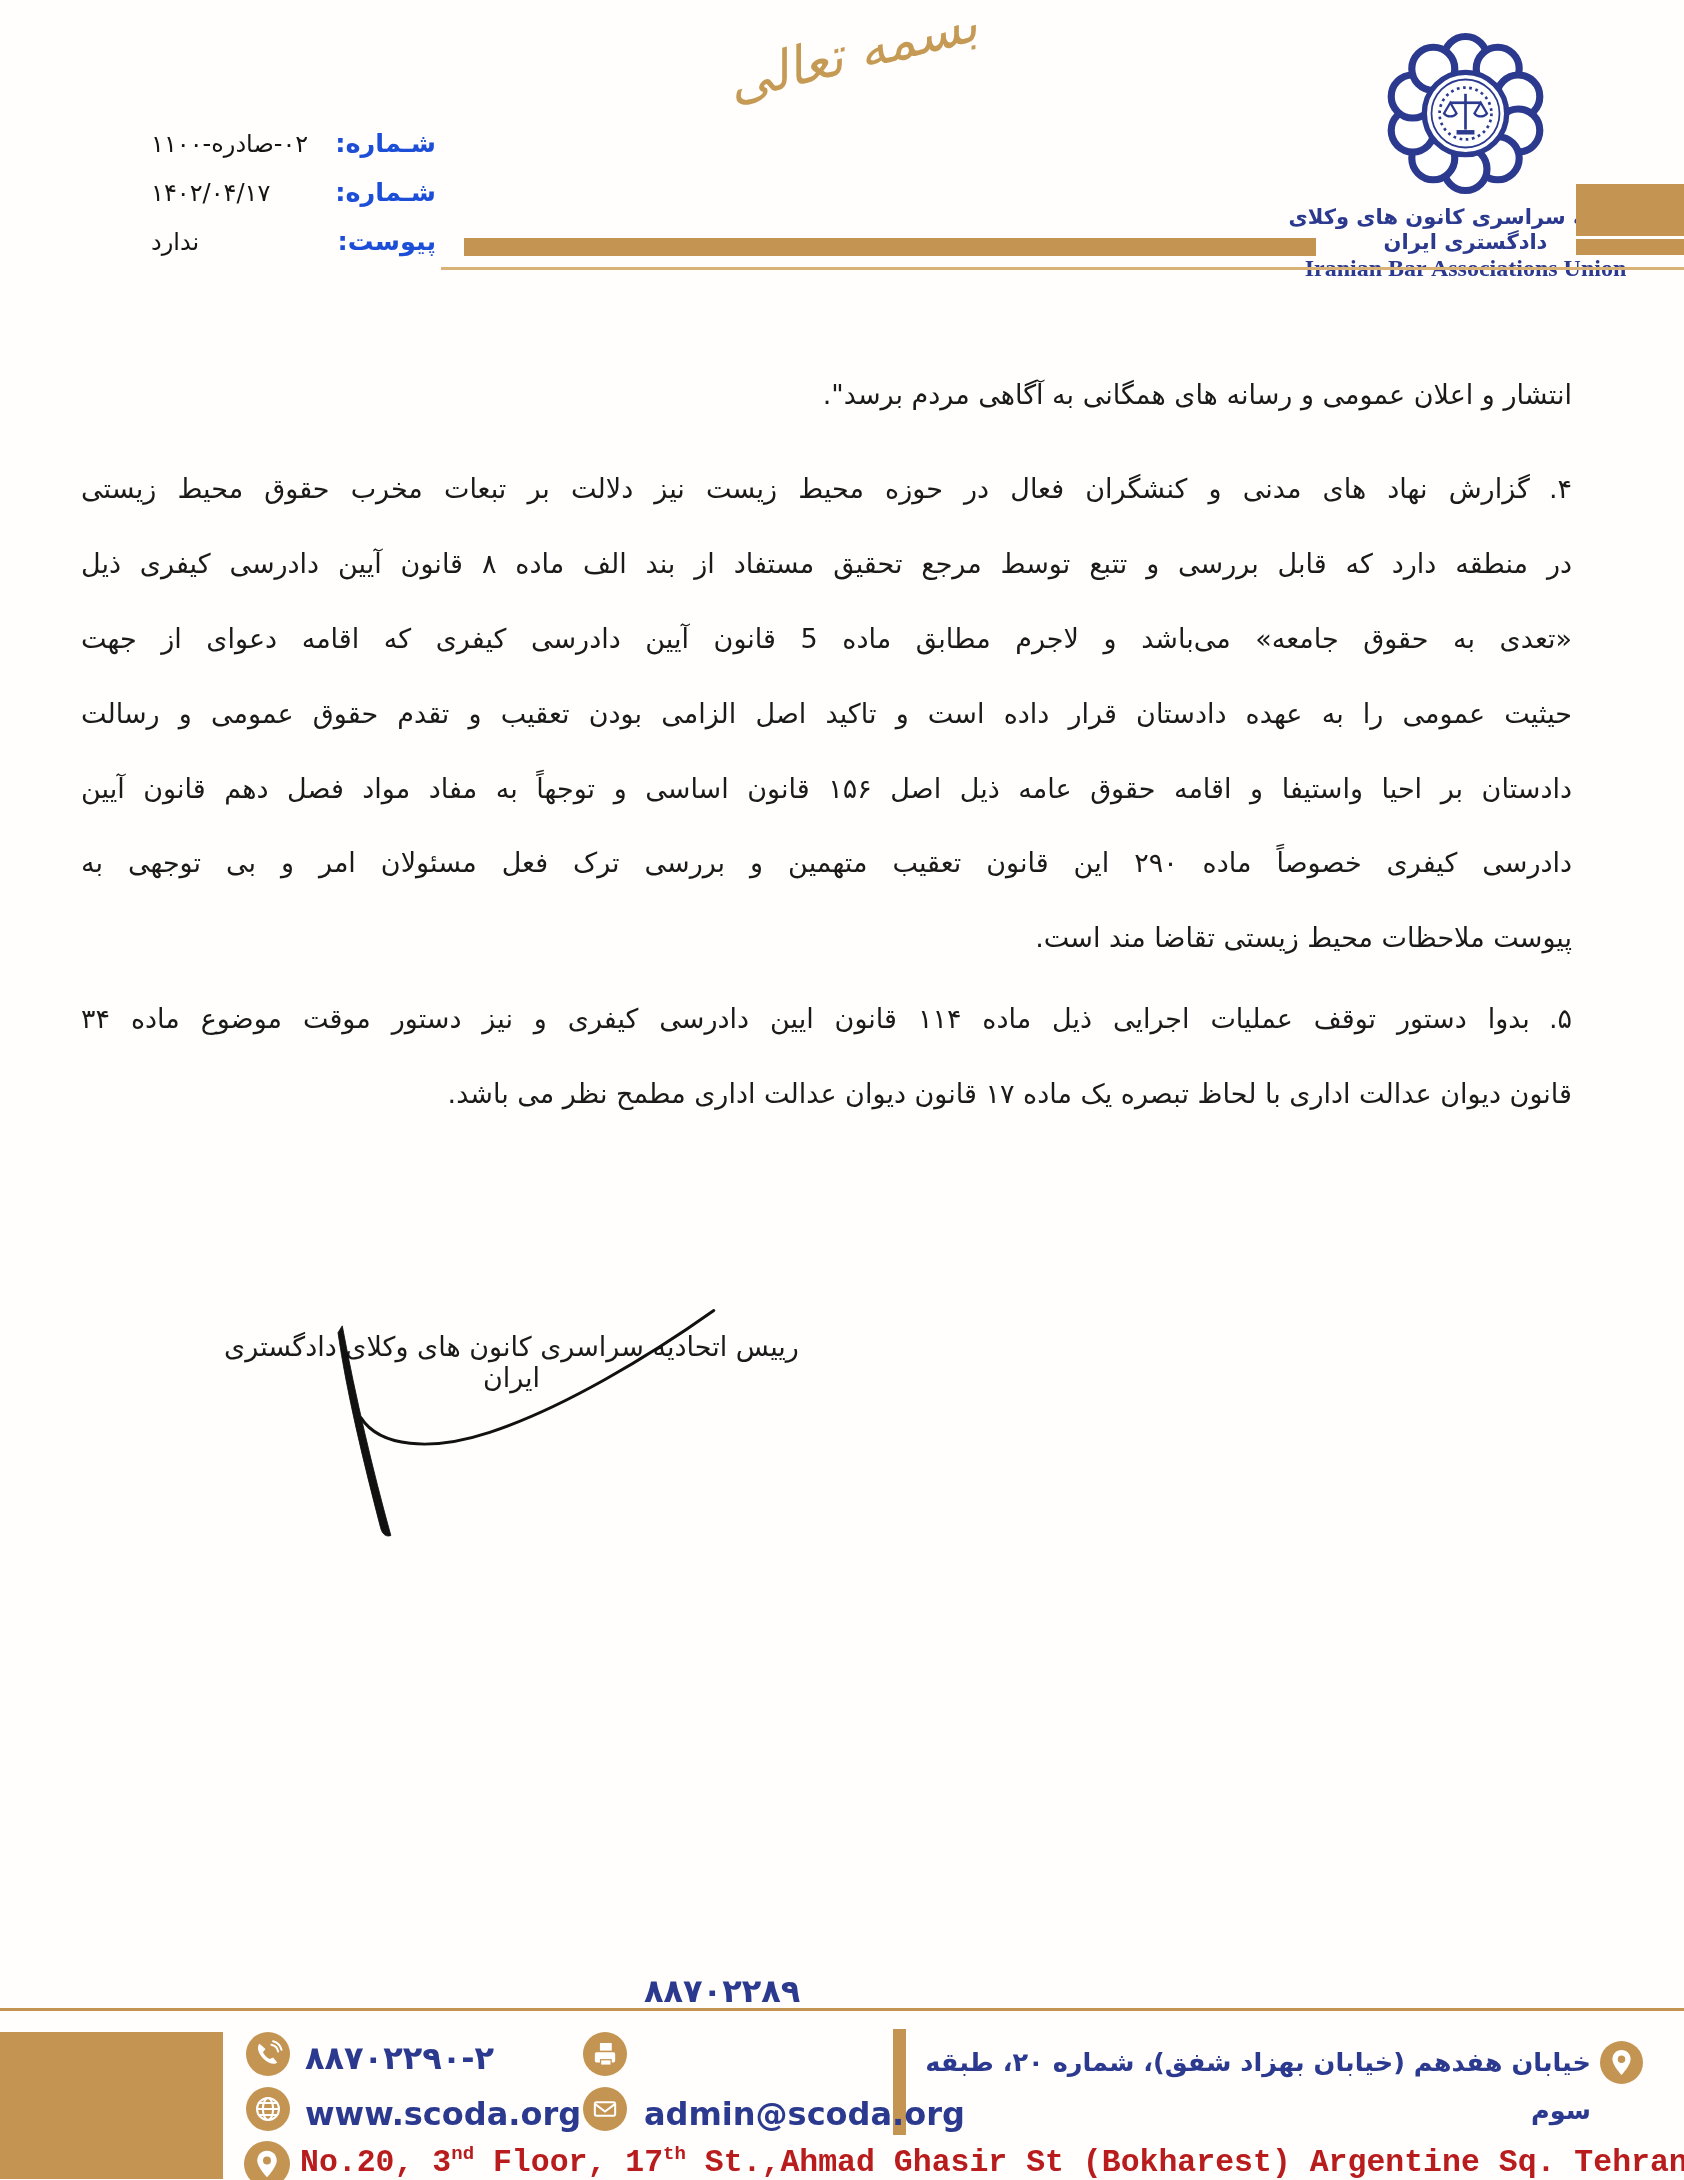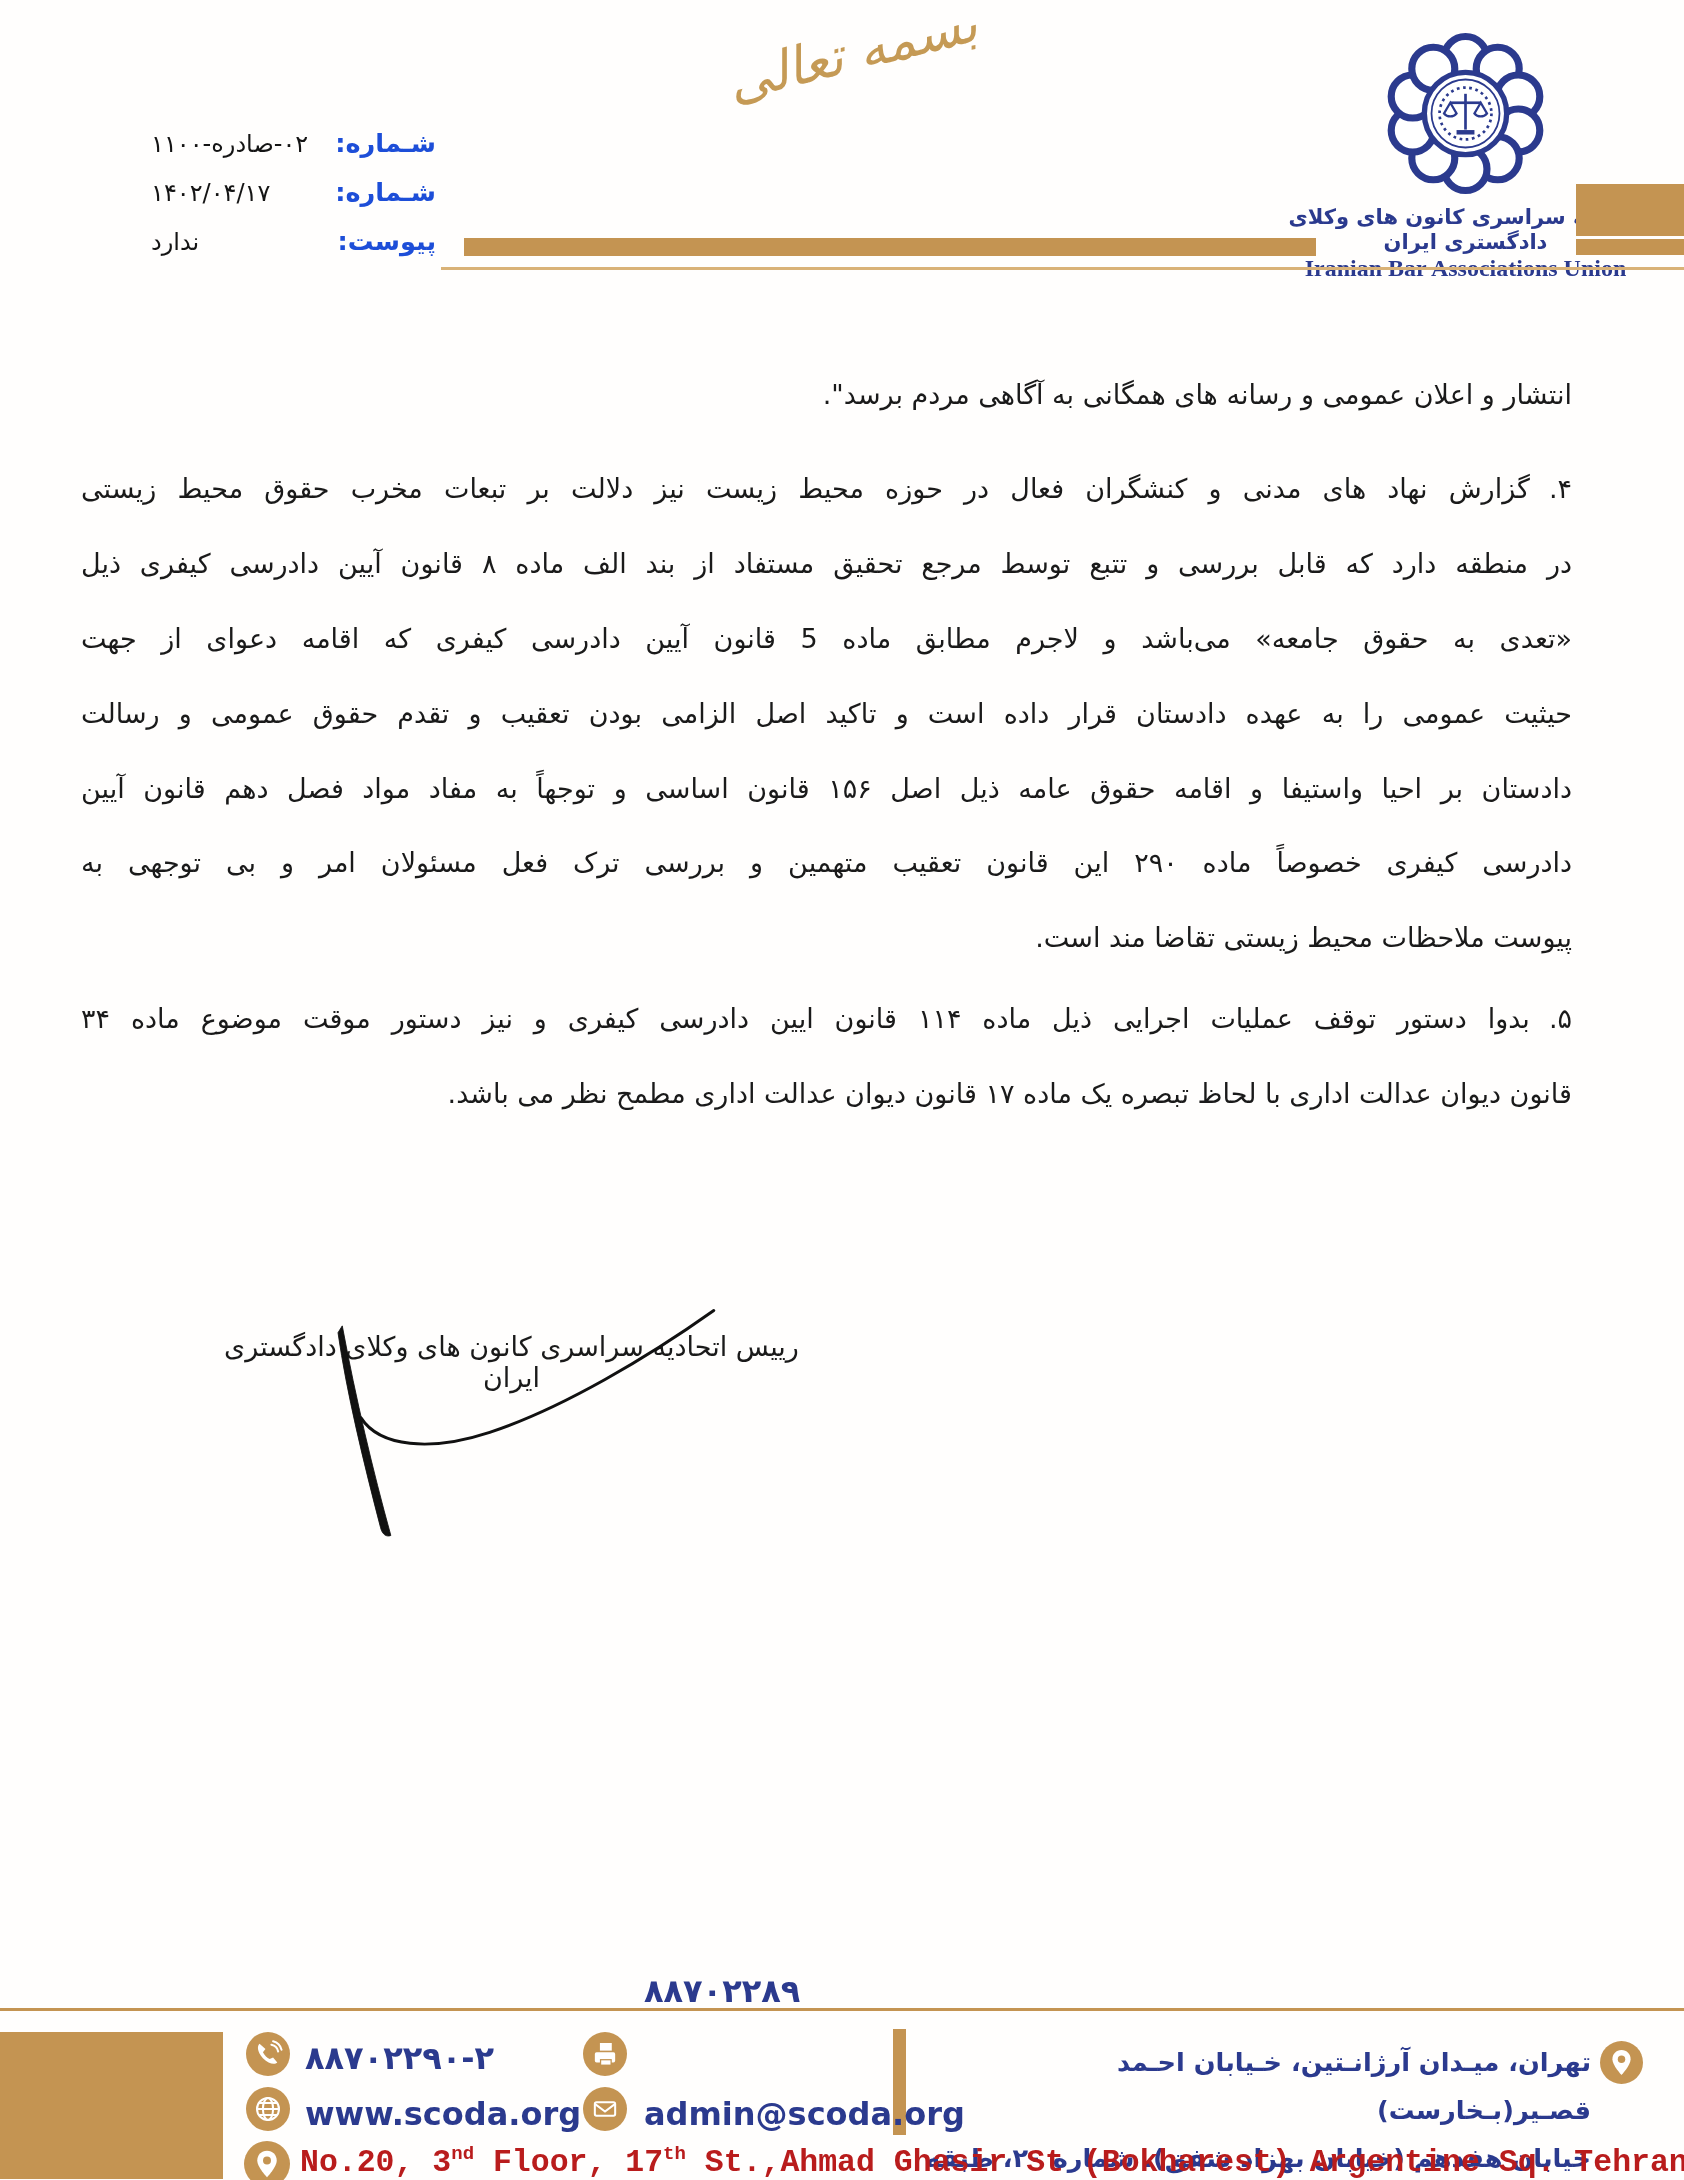"تهران، میـدان آرژانـتین، خـیابان احـمد" div { html: <div>تهران، میـدان آرژانـتین، خـیابان احـمد قصـیر(بـخارست)</div> -> none }
